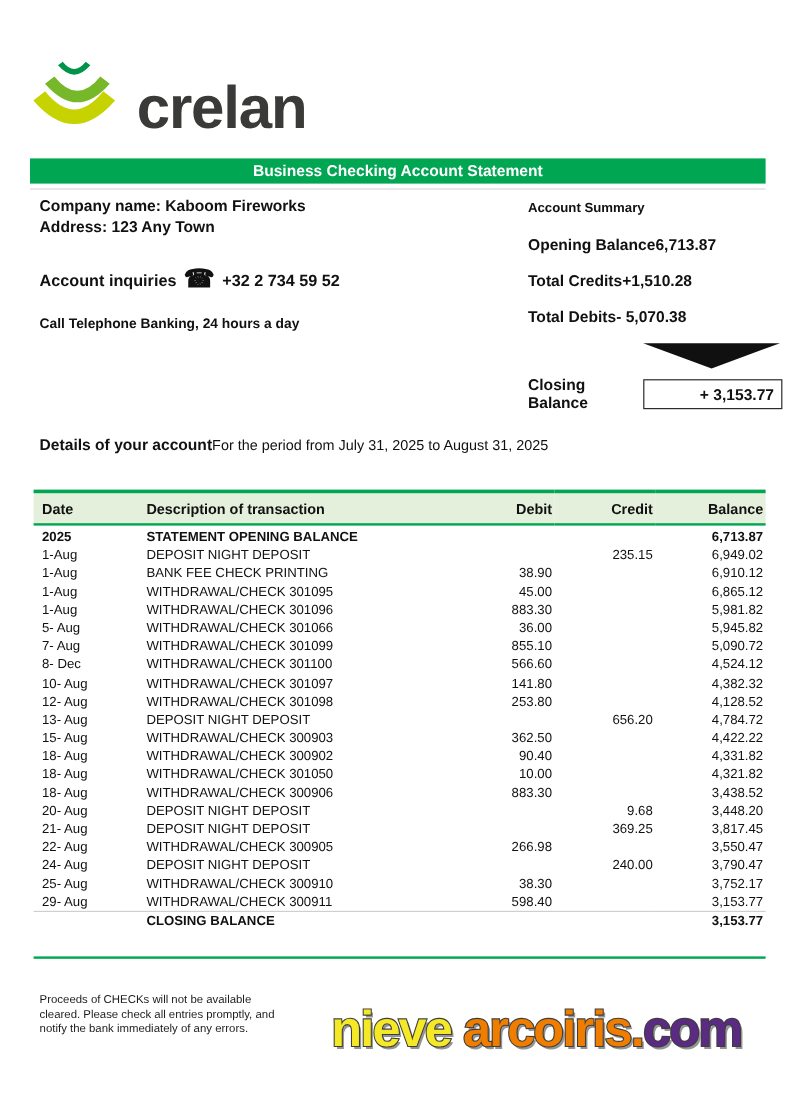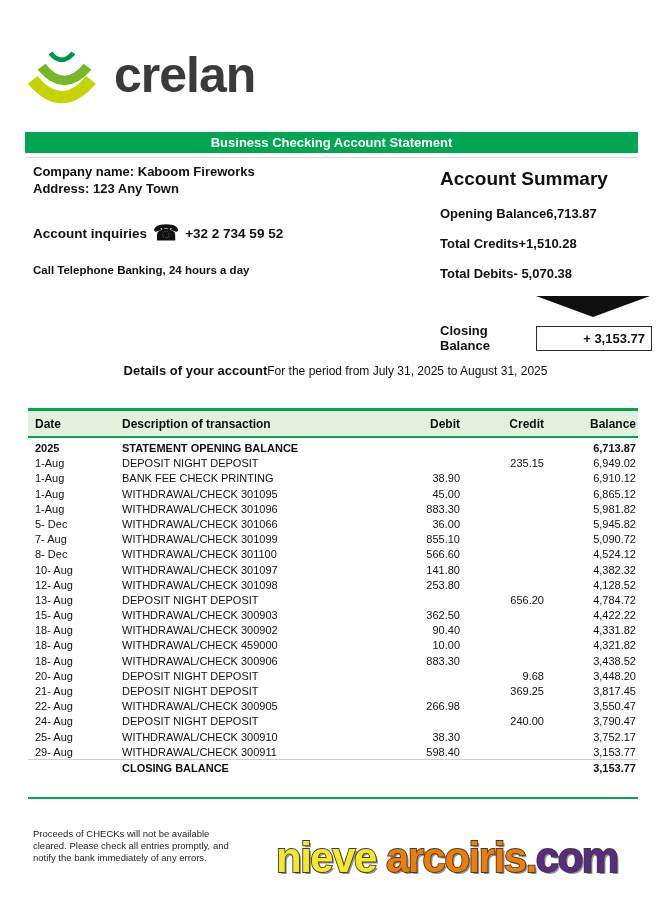"crelan" .logo-row { align-items: flex-start -> center }
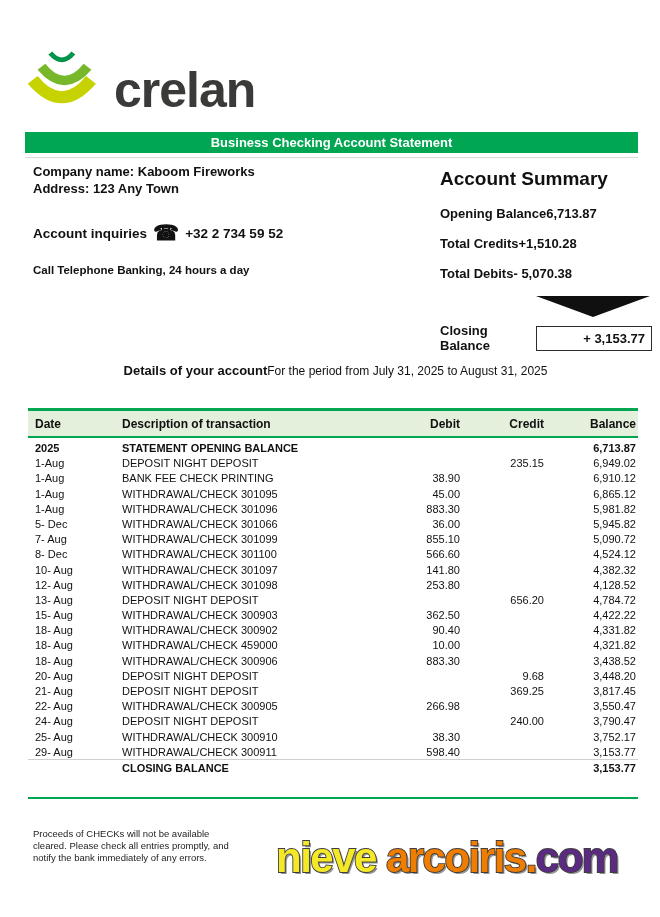"Account Summary" .summary-title { font-size: 19px -> 11px }
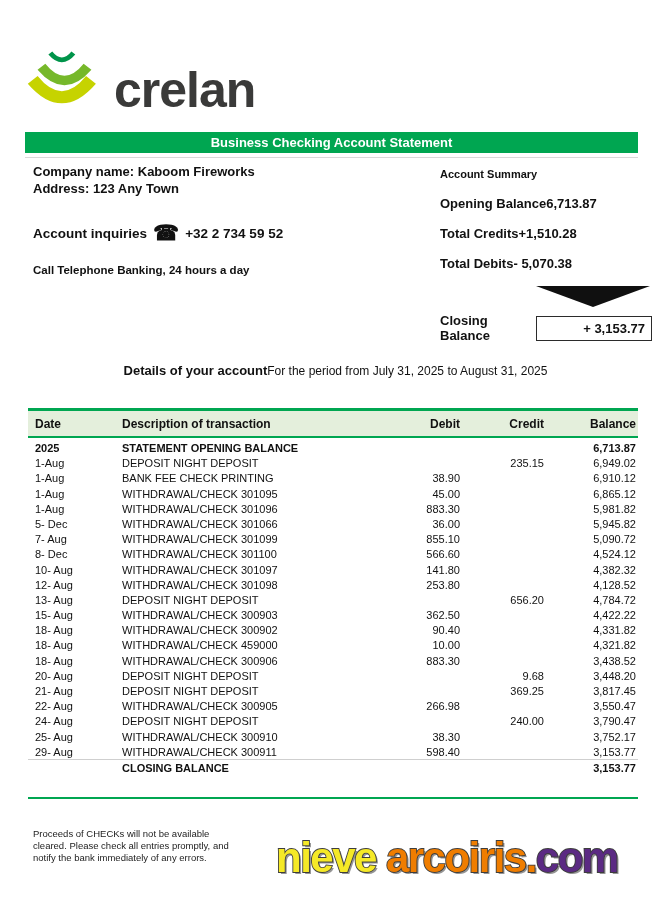"Details of your account" .details-line { justify-content: center -> flex-start }
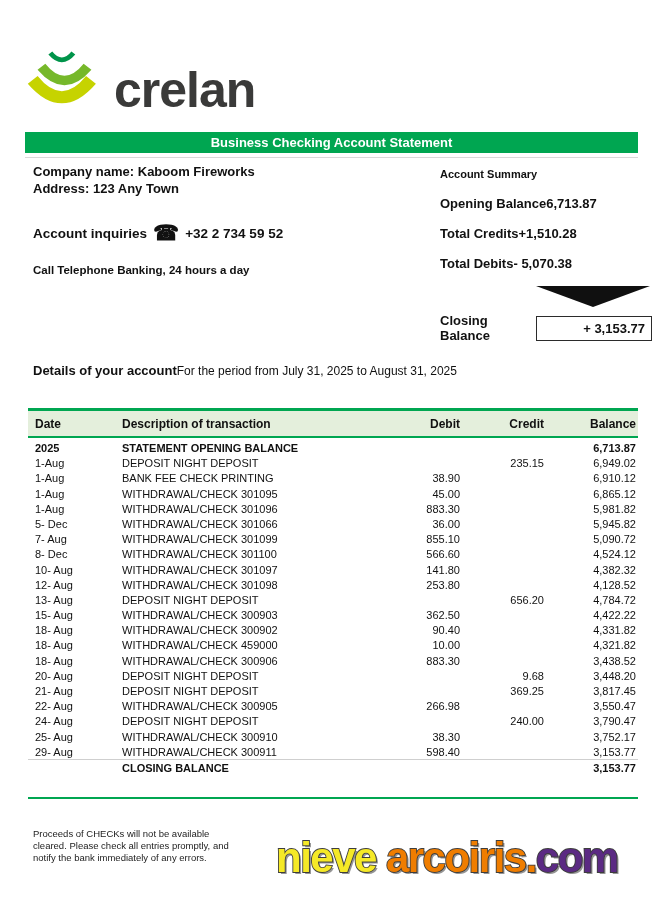"5- Dec" td.c-date { text: Dec -> Aug }
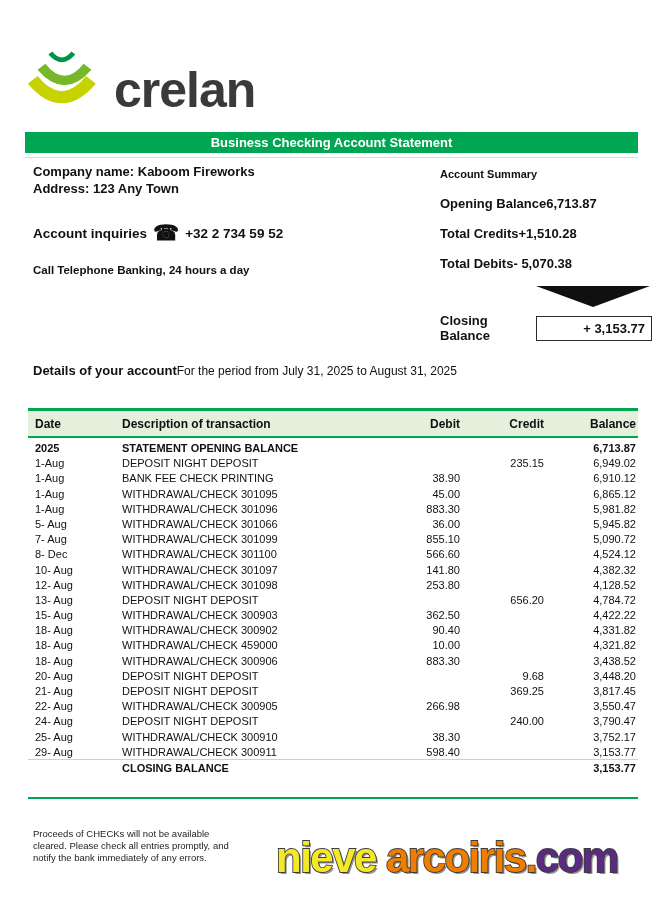"WITHDRAWAL/CHECK 459000" td.c-desc { text: 459000 -> 301050 }
